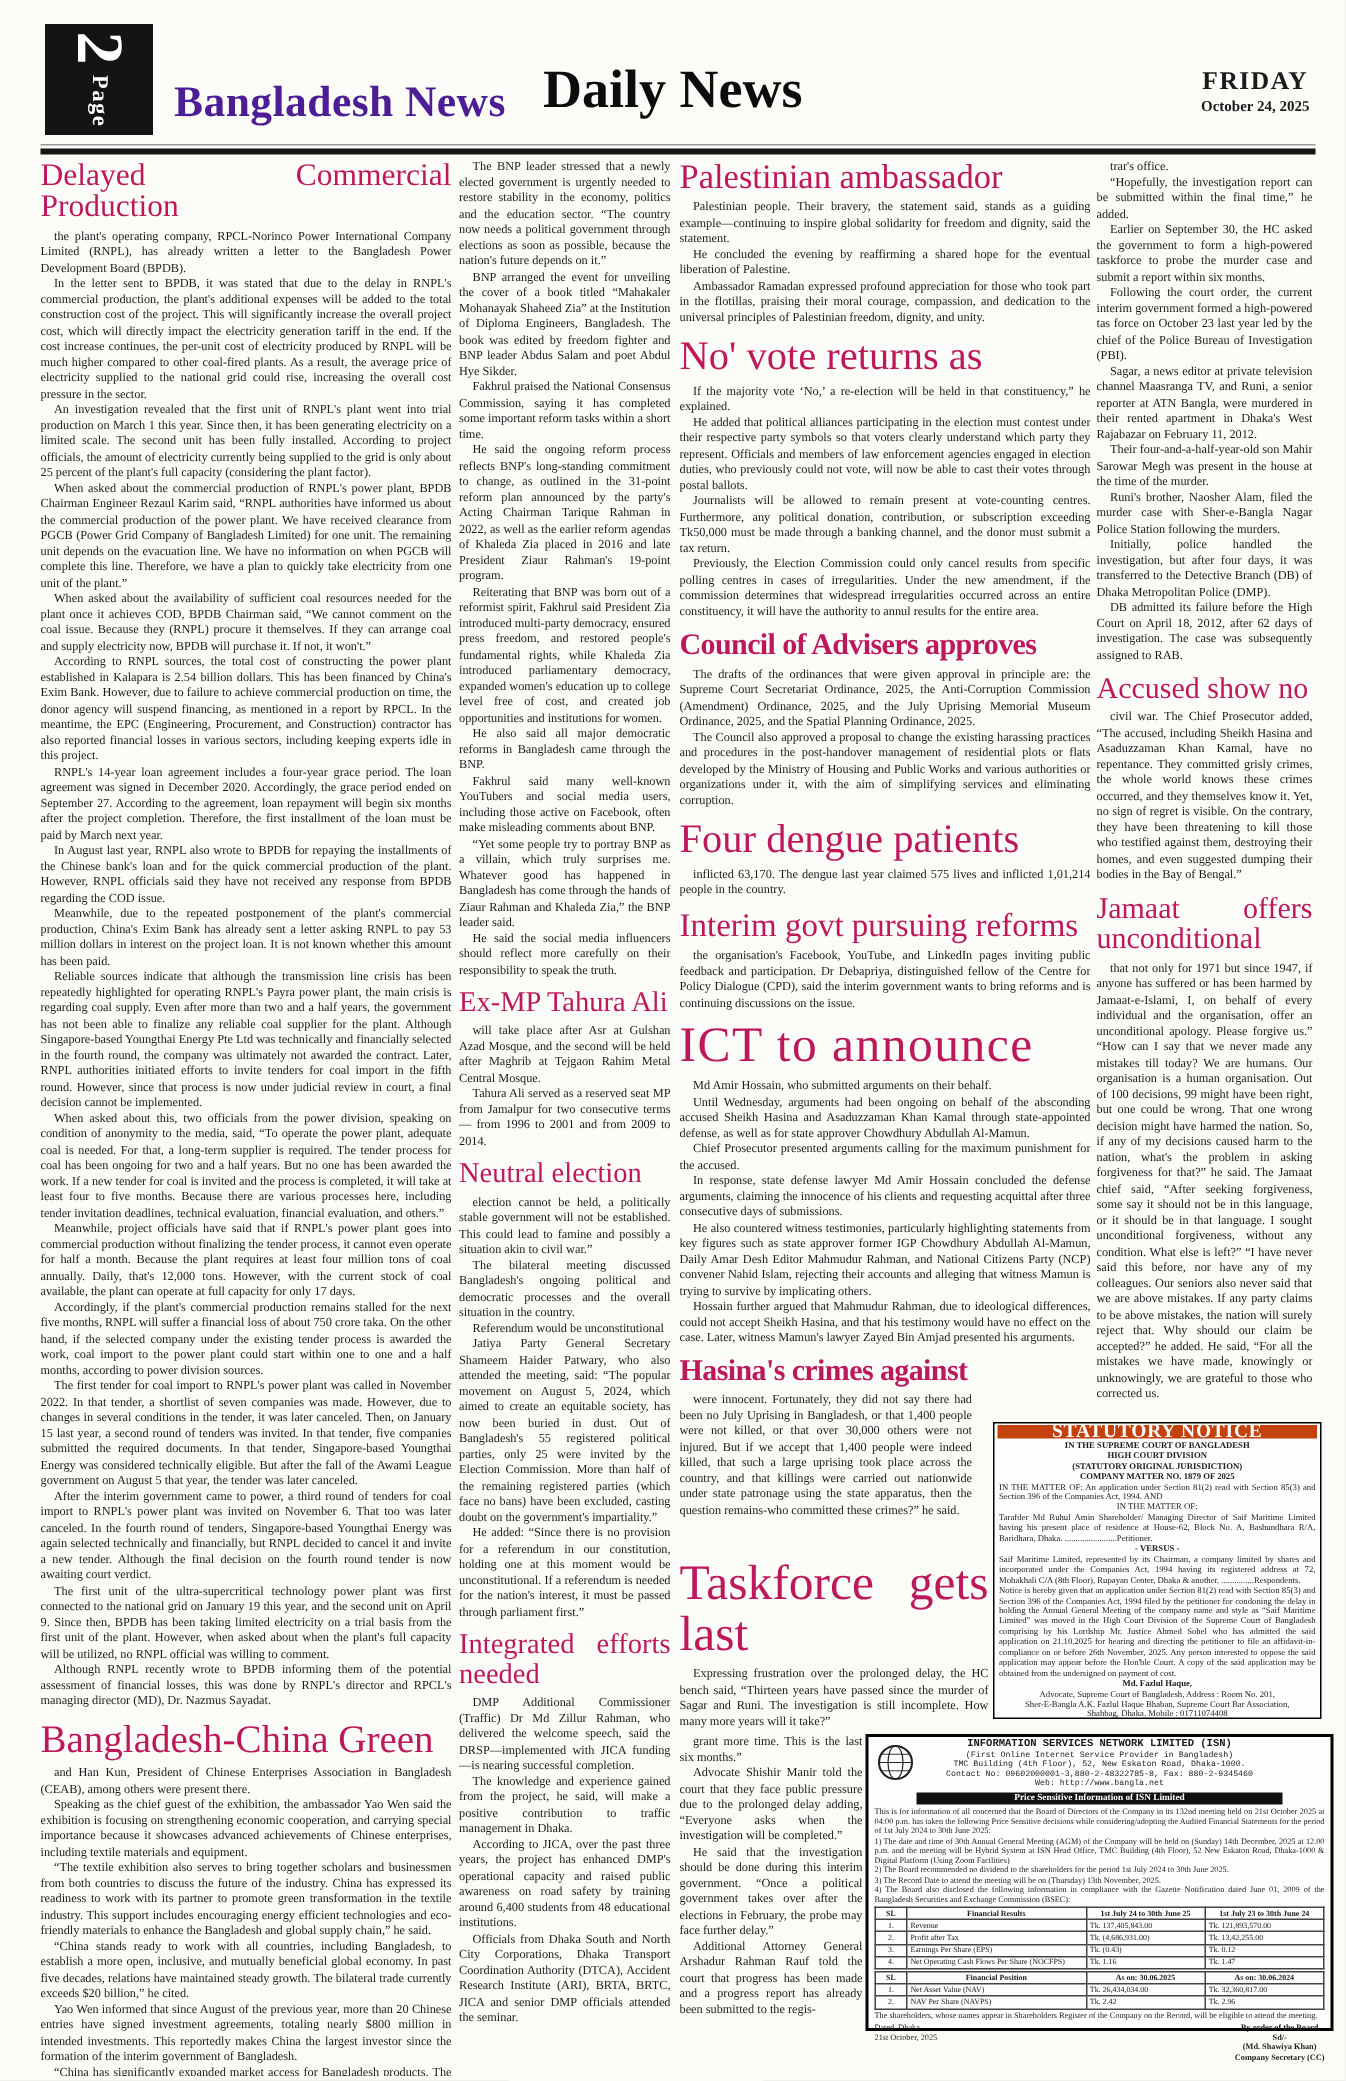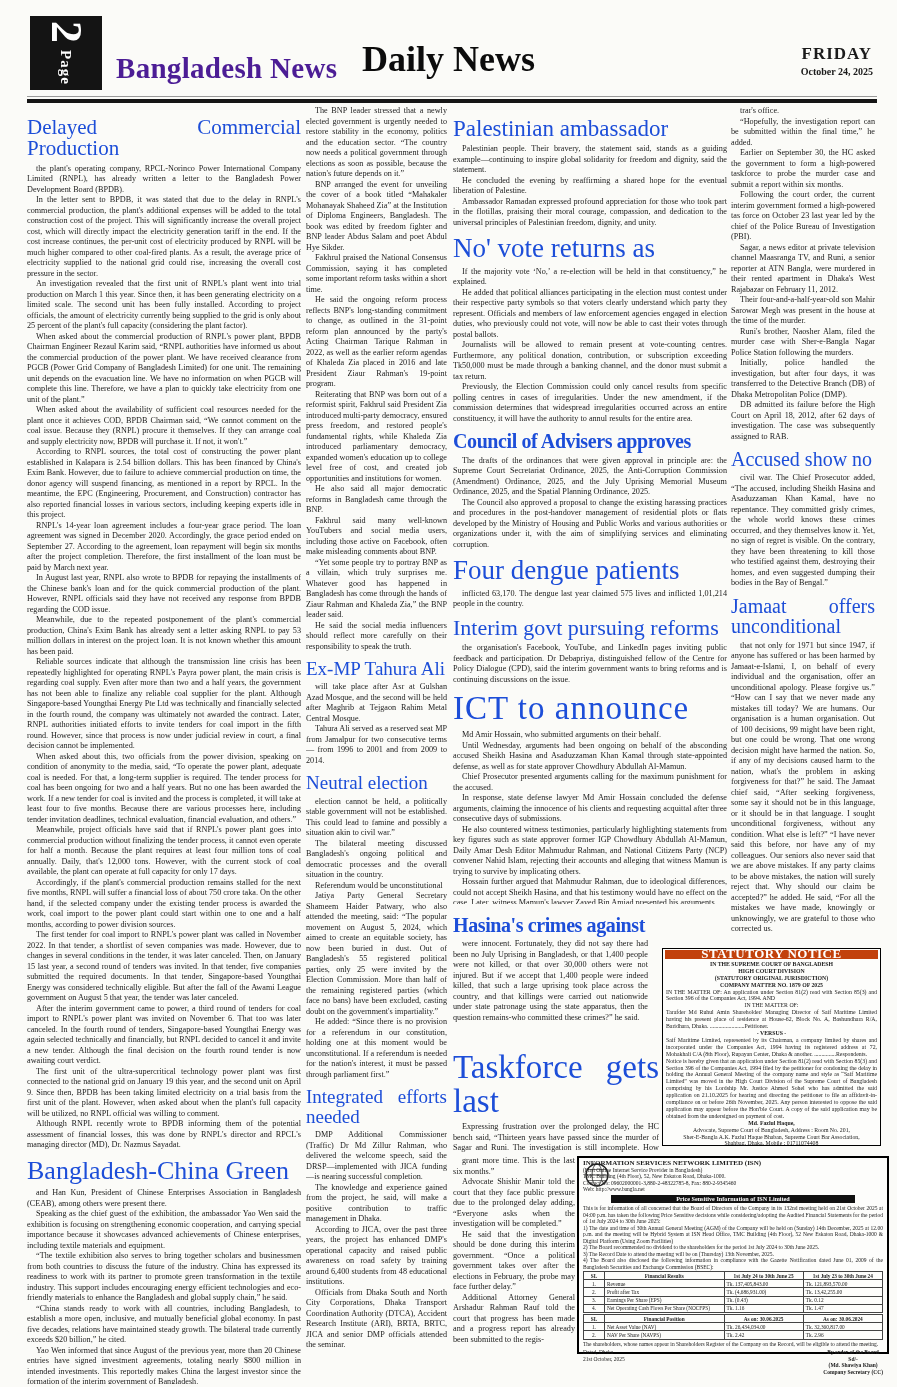"Delayed Commercial Production" .hl { color: #1d4ed8 -> #be185d; margin: 11px 0 4px -> 0 0 4px }
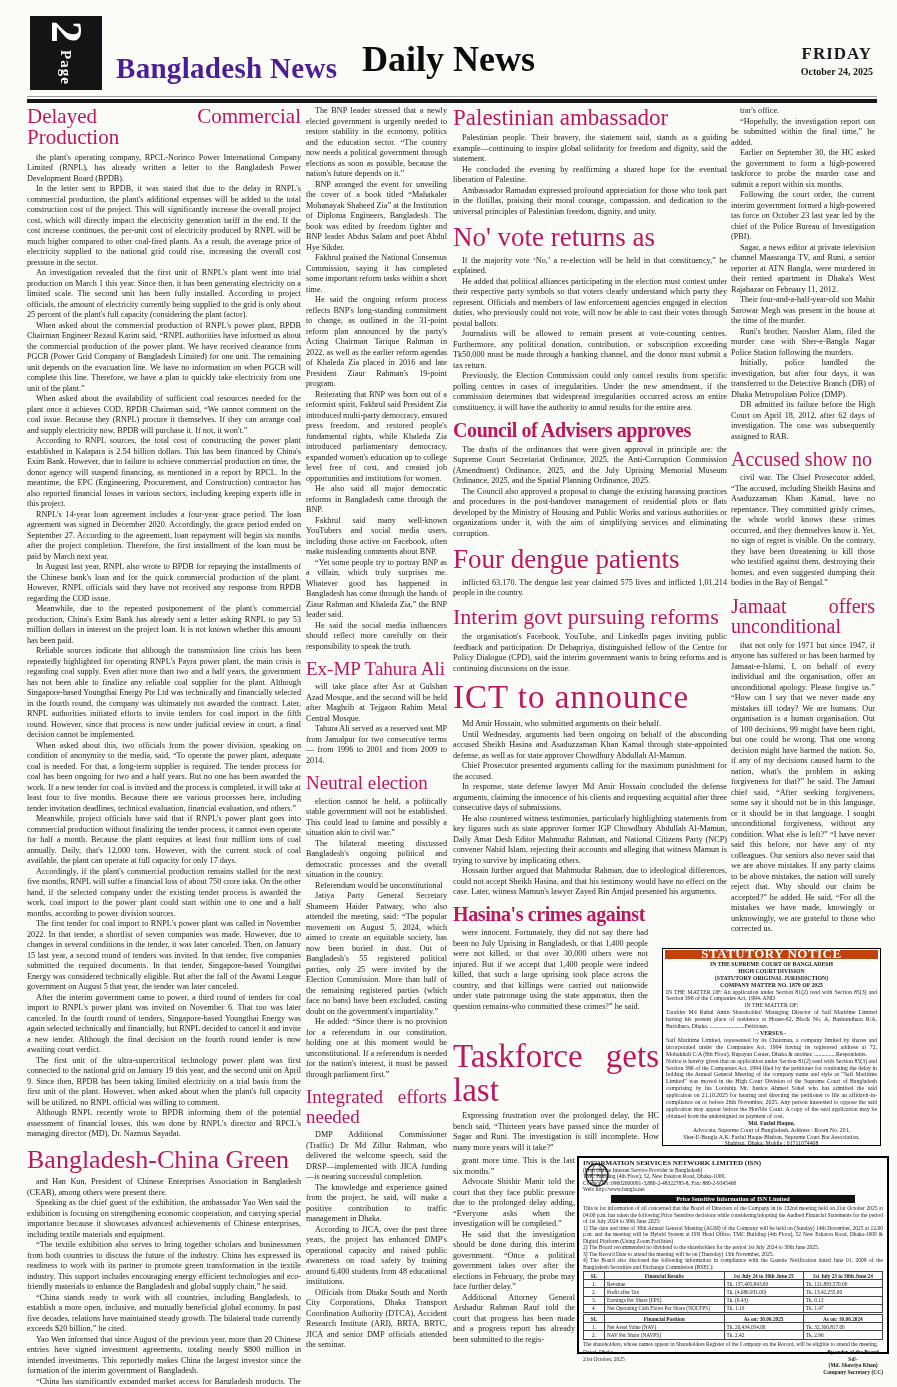"INFORMATION SERVICES NETWORK LIMITED" .isn .hd { font-family: none -> Liberation Mono, monospace; text-align: left -> center }
